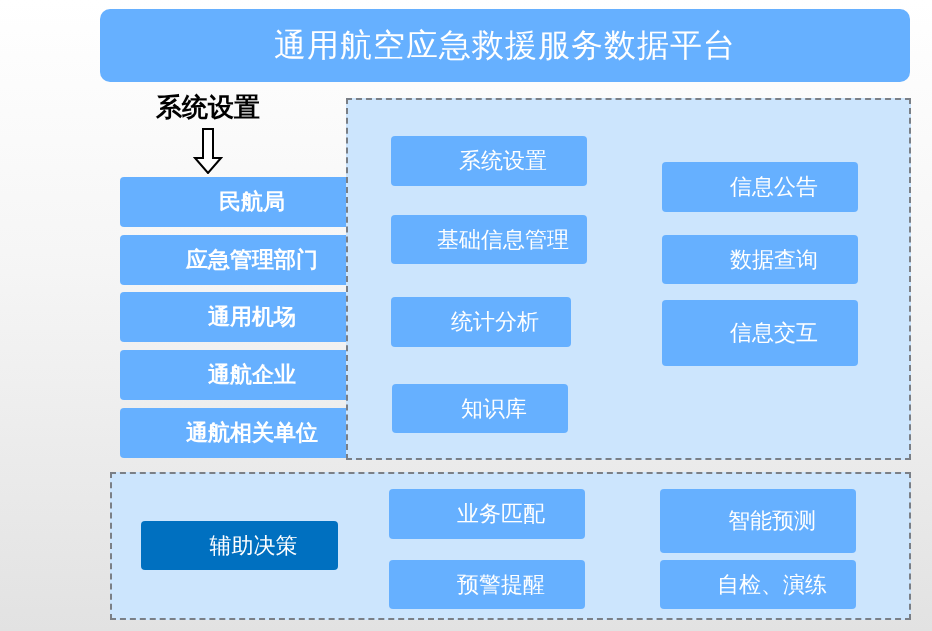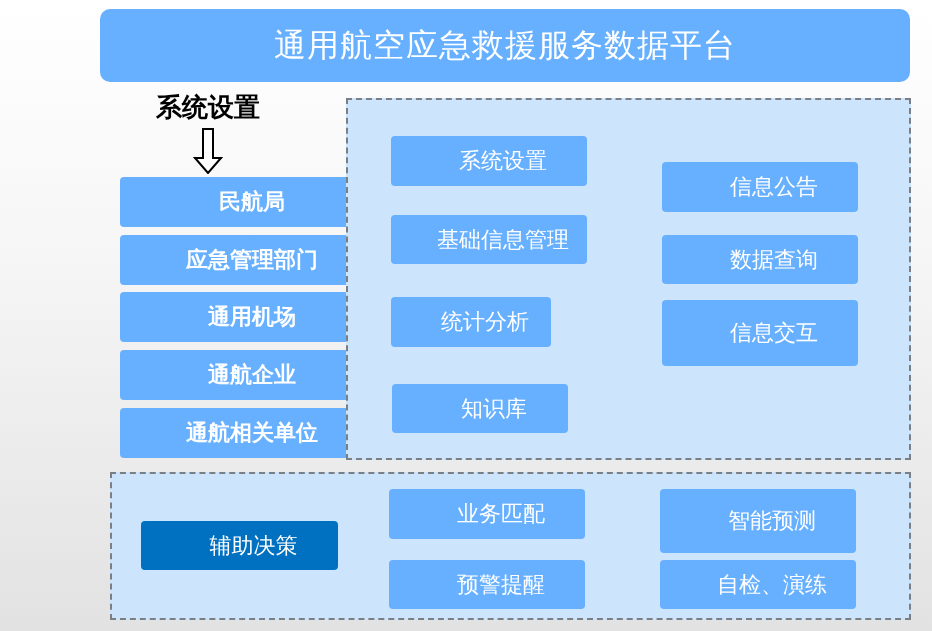"统计分析" div.box { width: 160px -> 180px }
